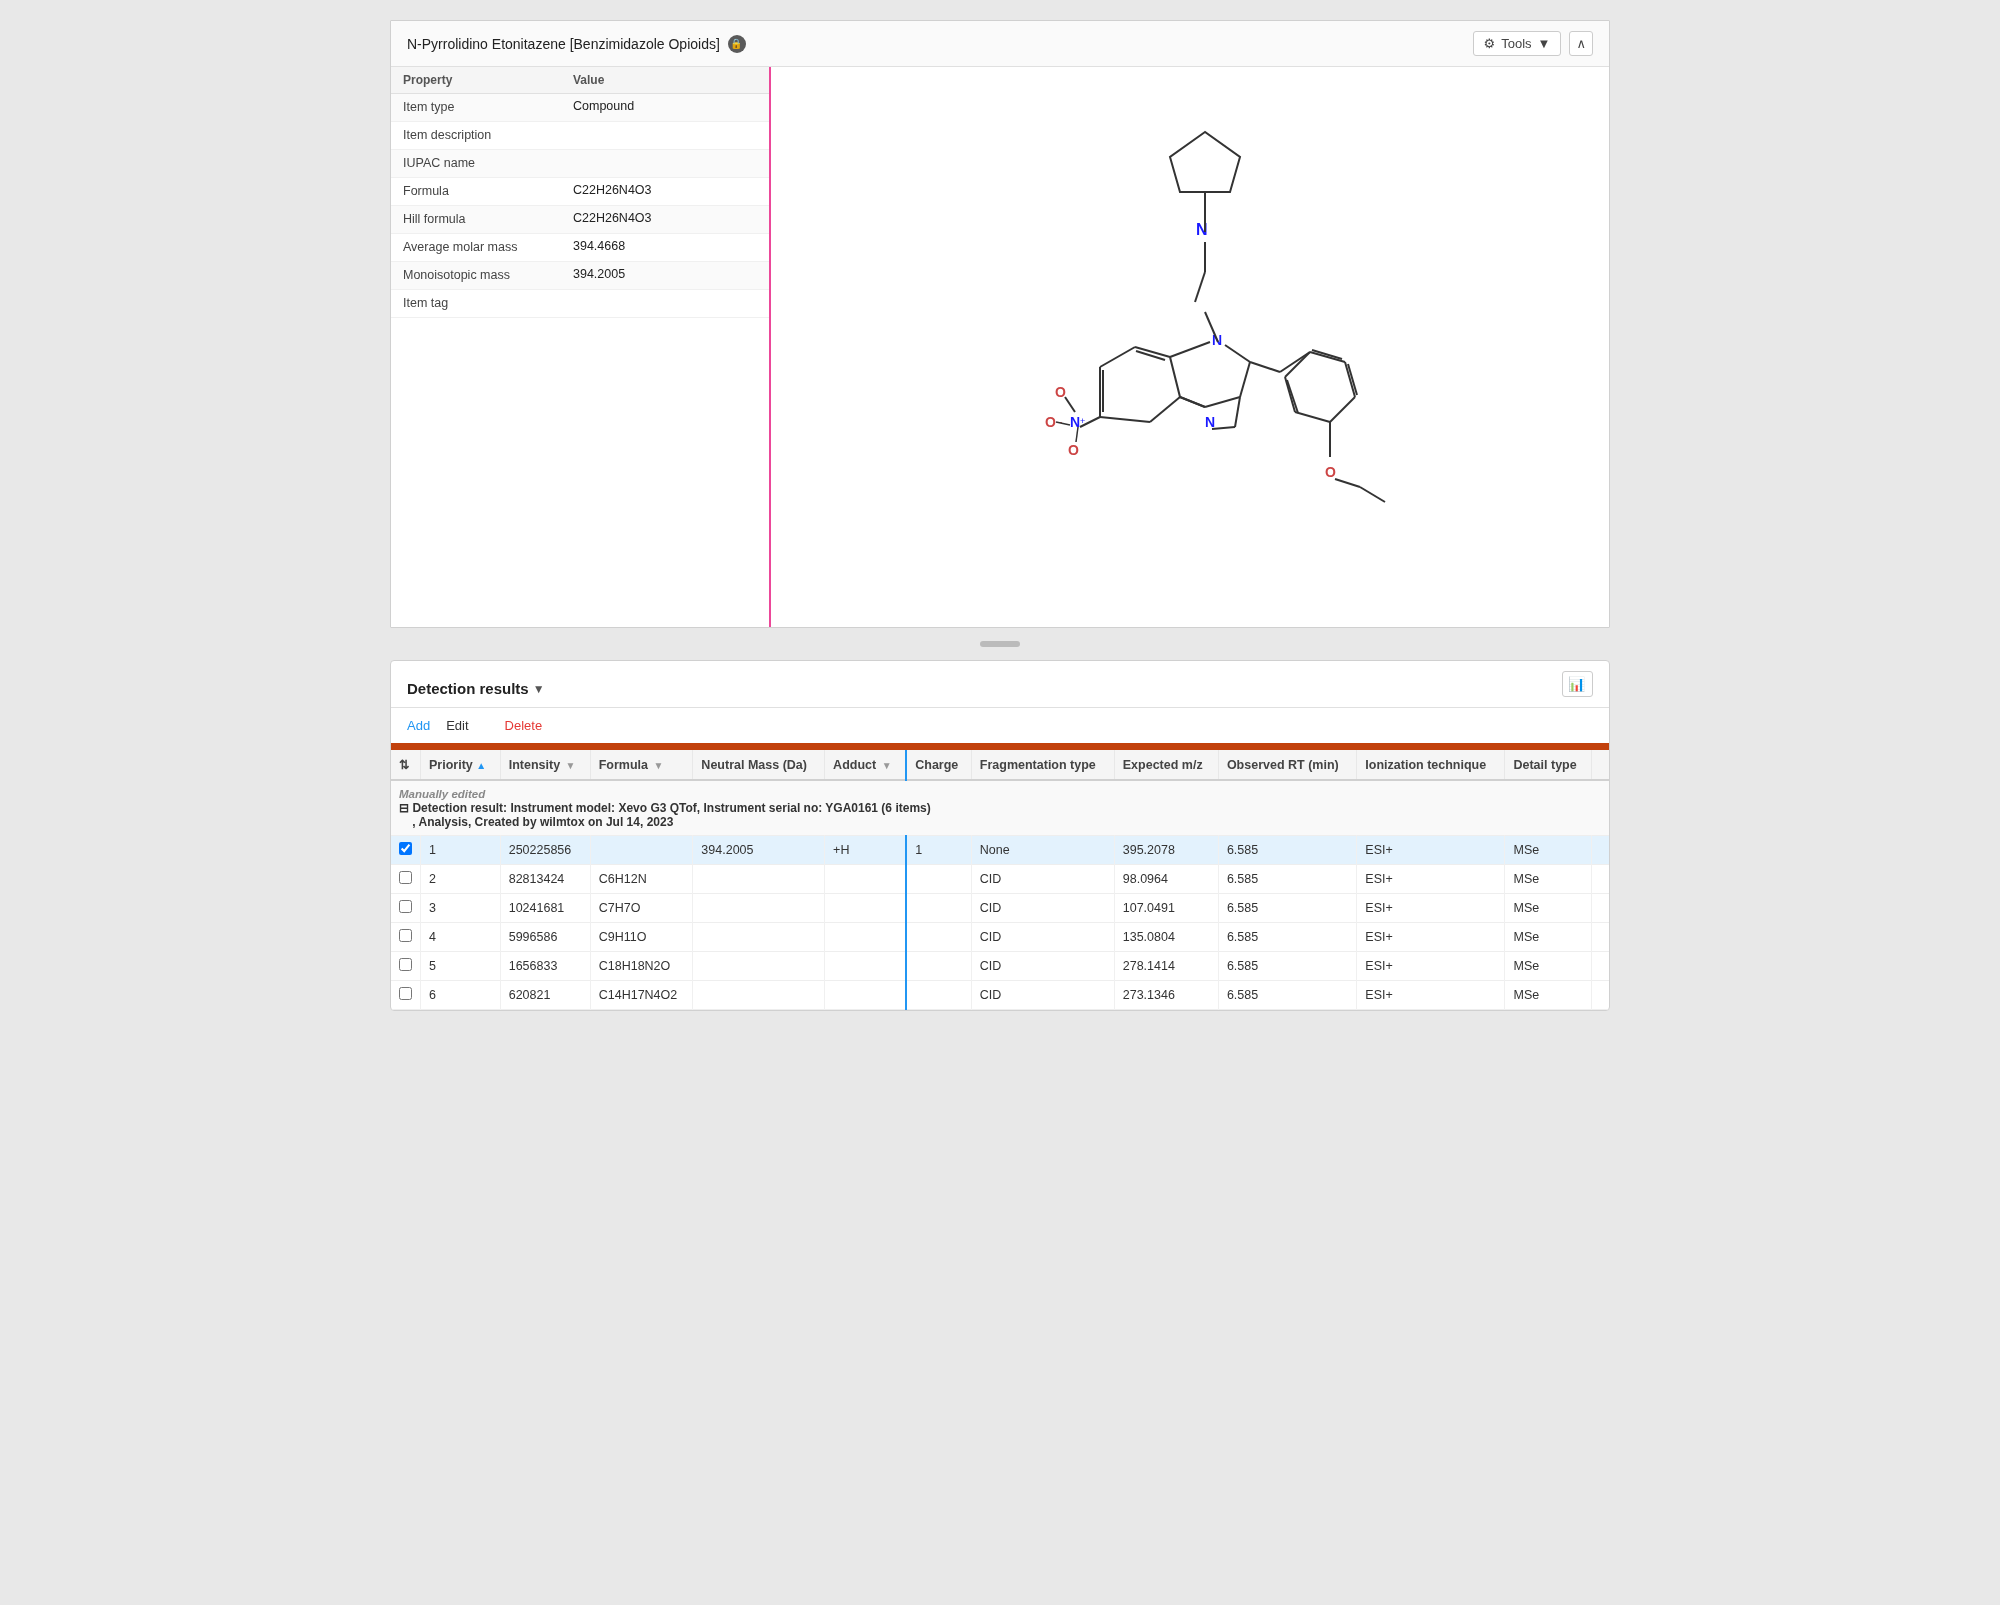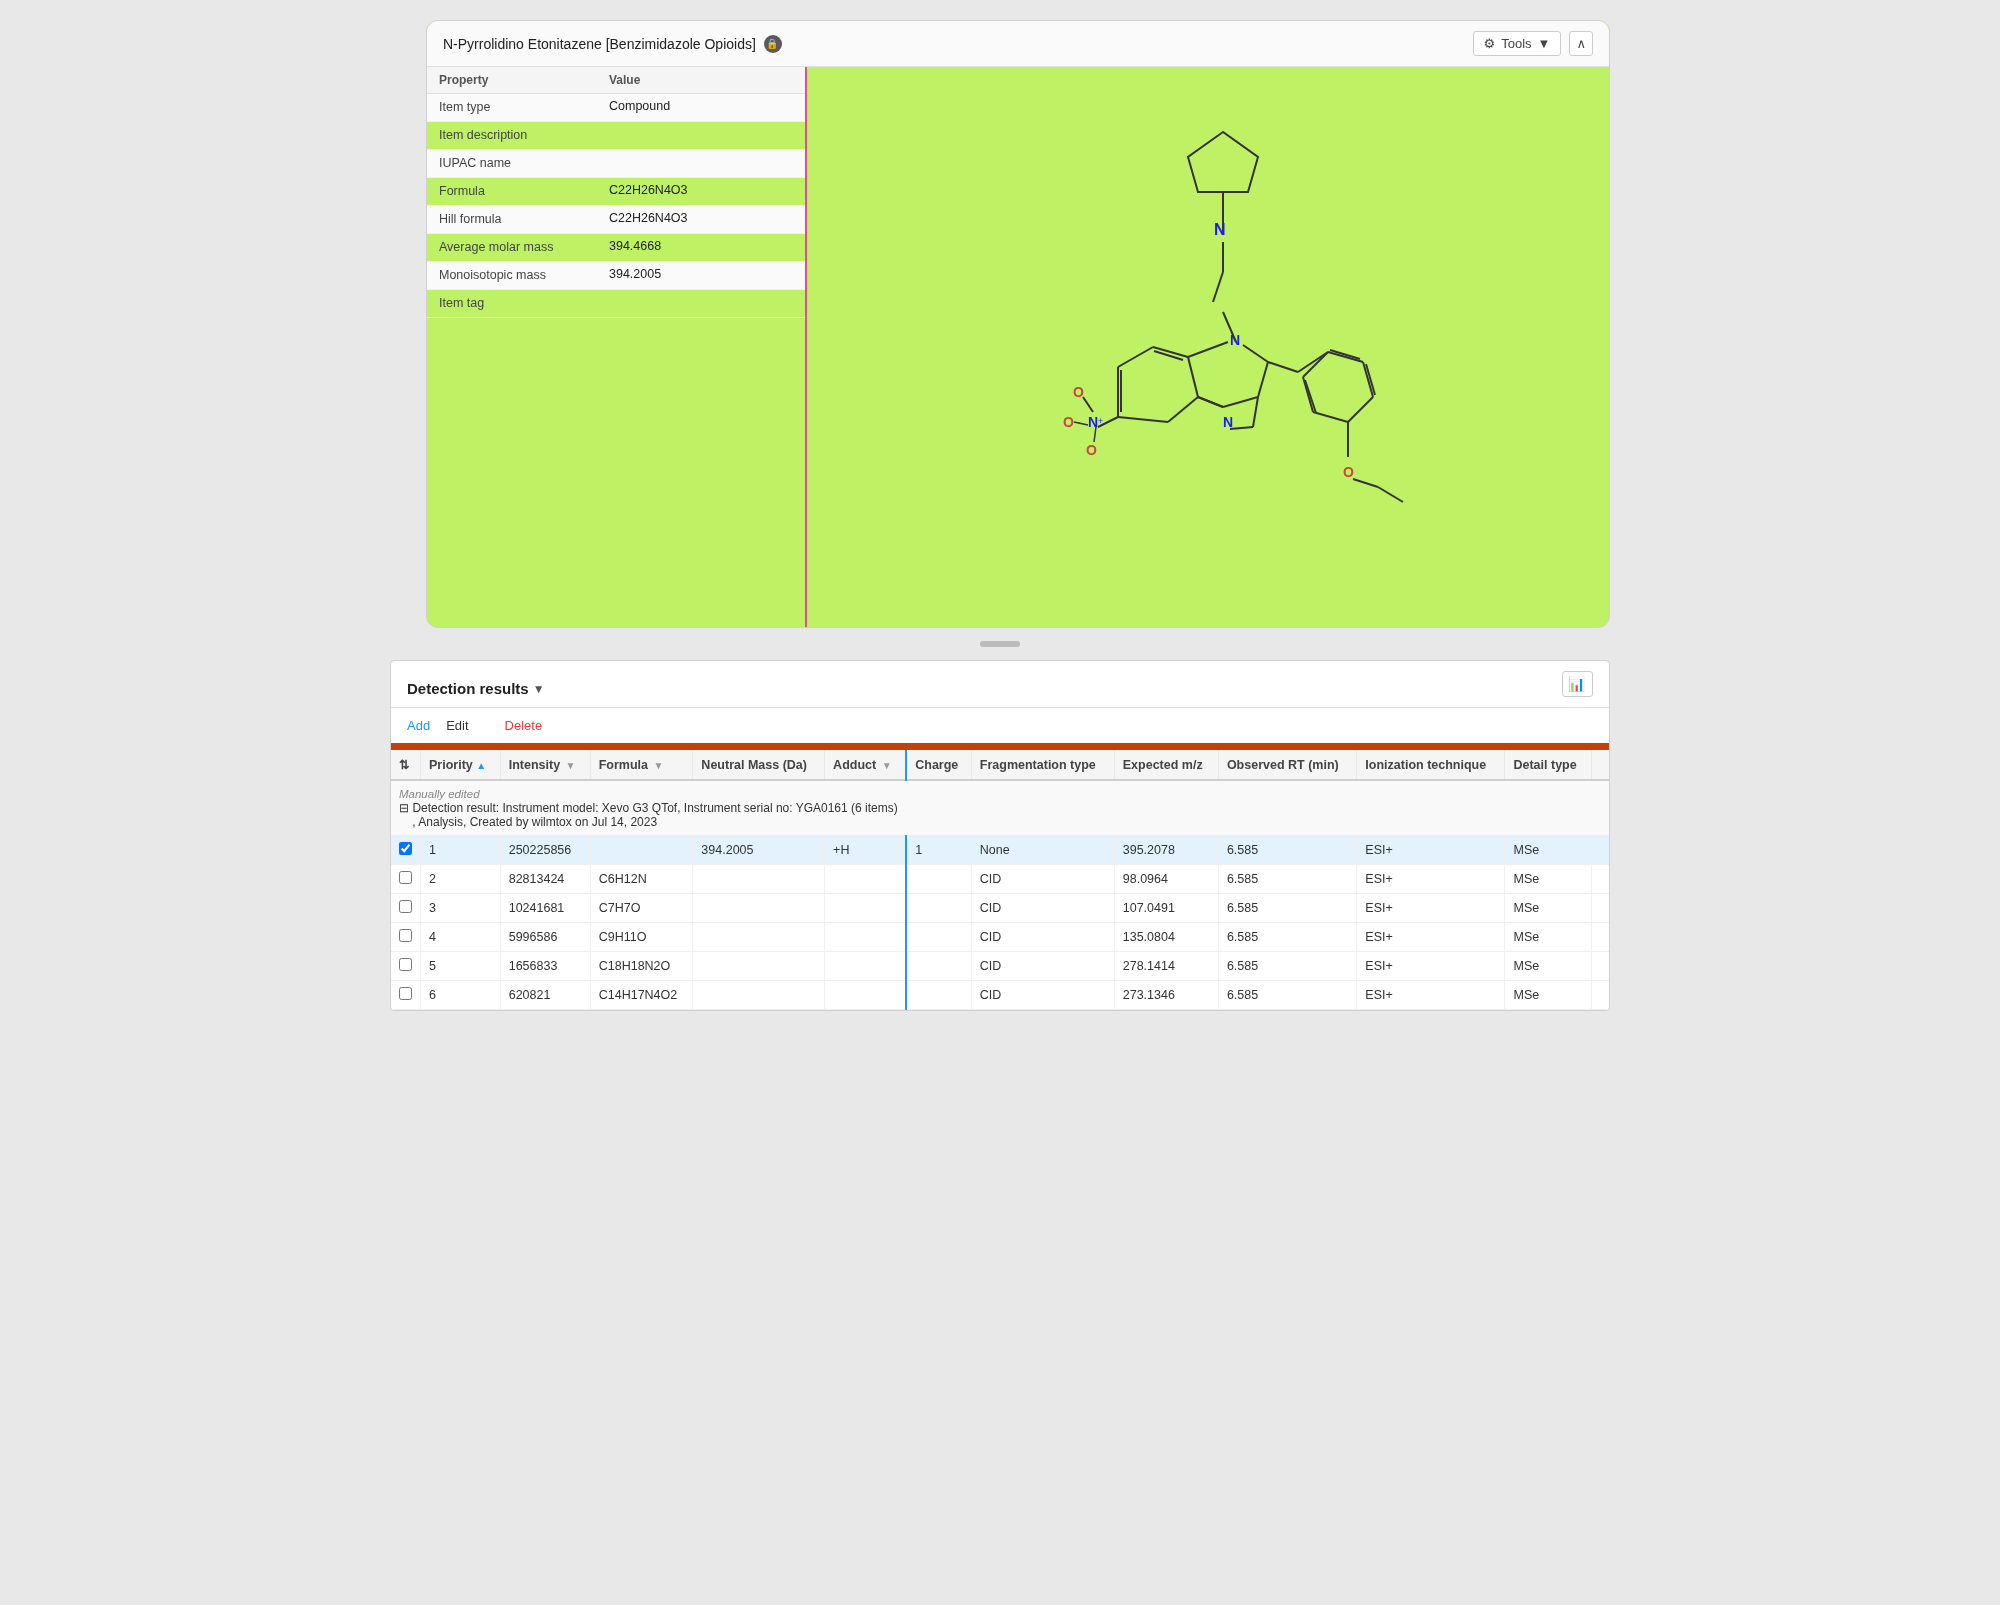"N-Pyrrolidino Etonitazene [Benzimidazole" .top-panel { background: #bef264 -> #ffffff; border-radius: 12px -> 1px; margin-left: 36px -> none }
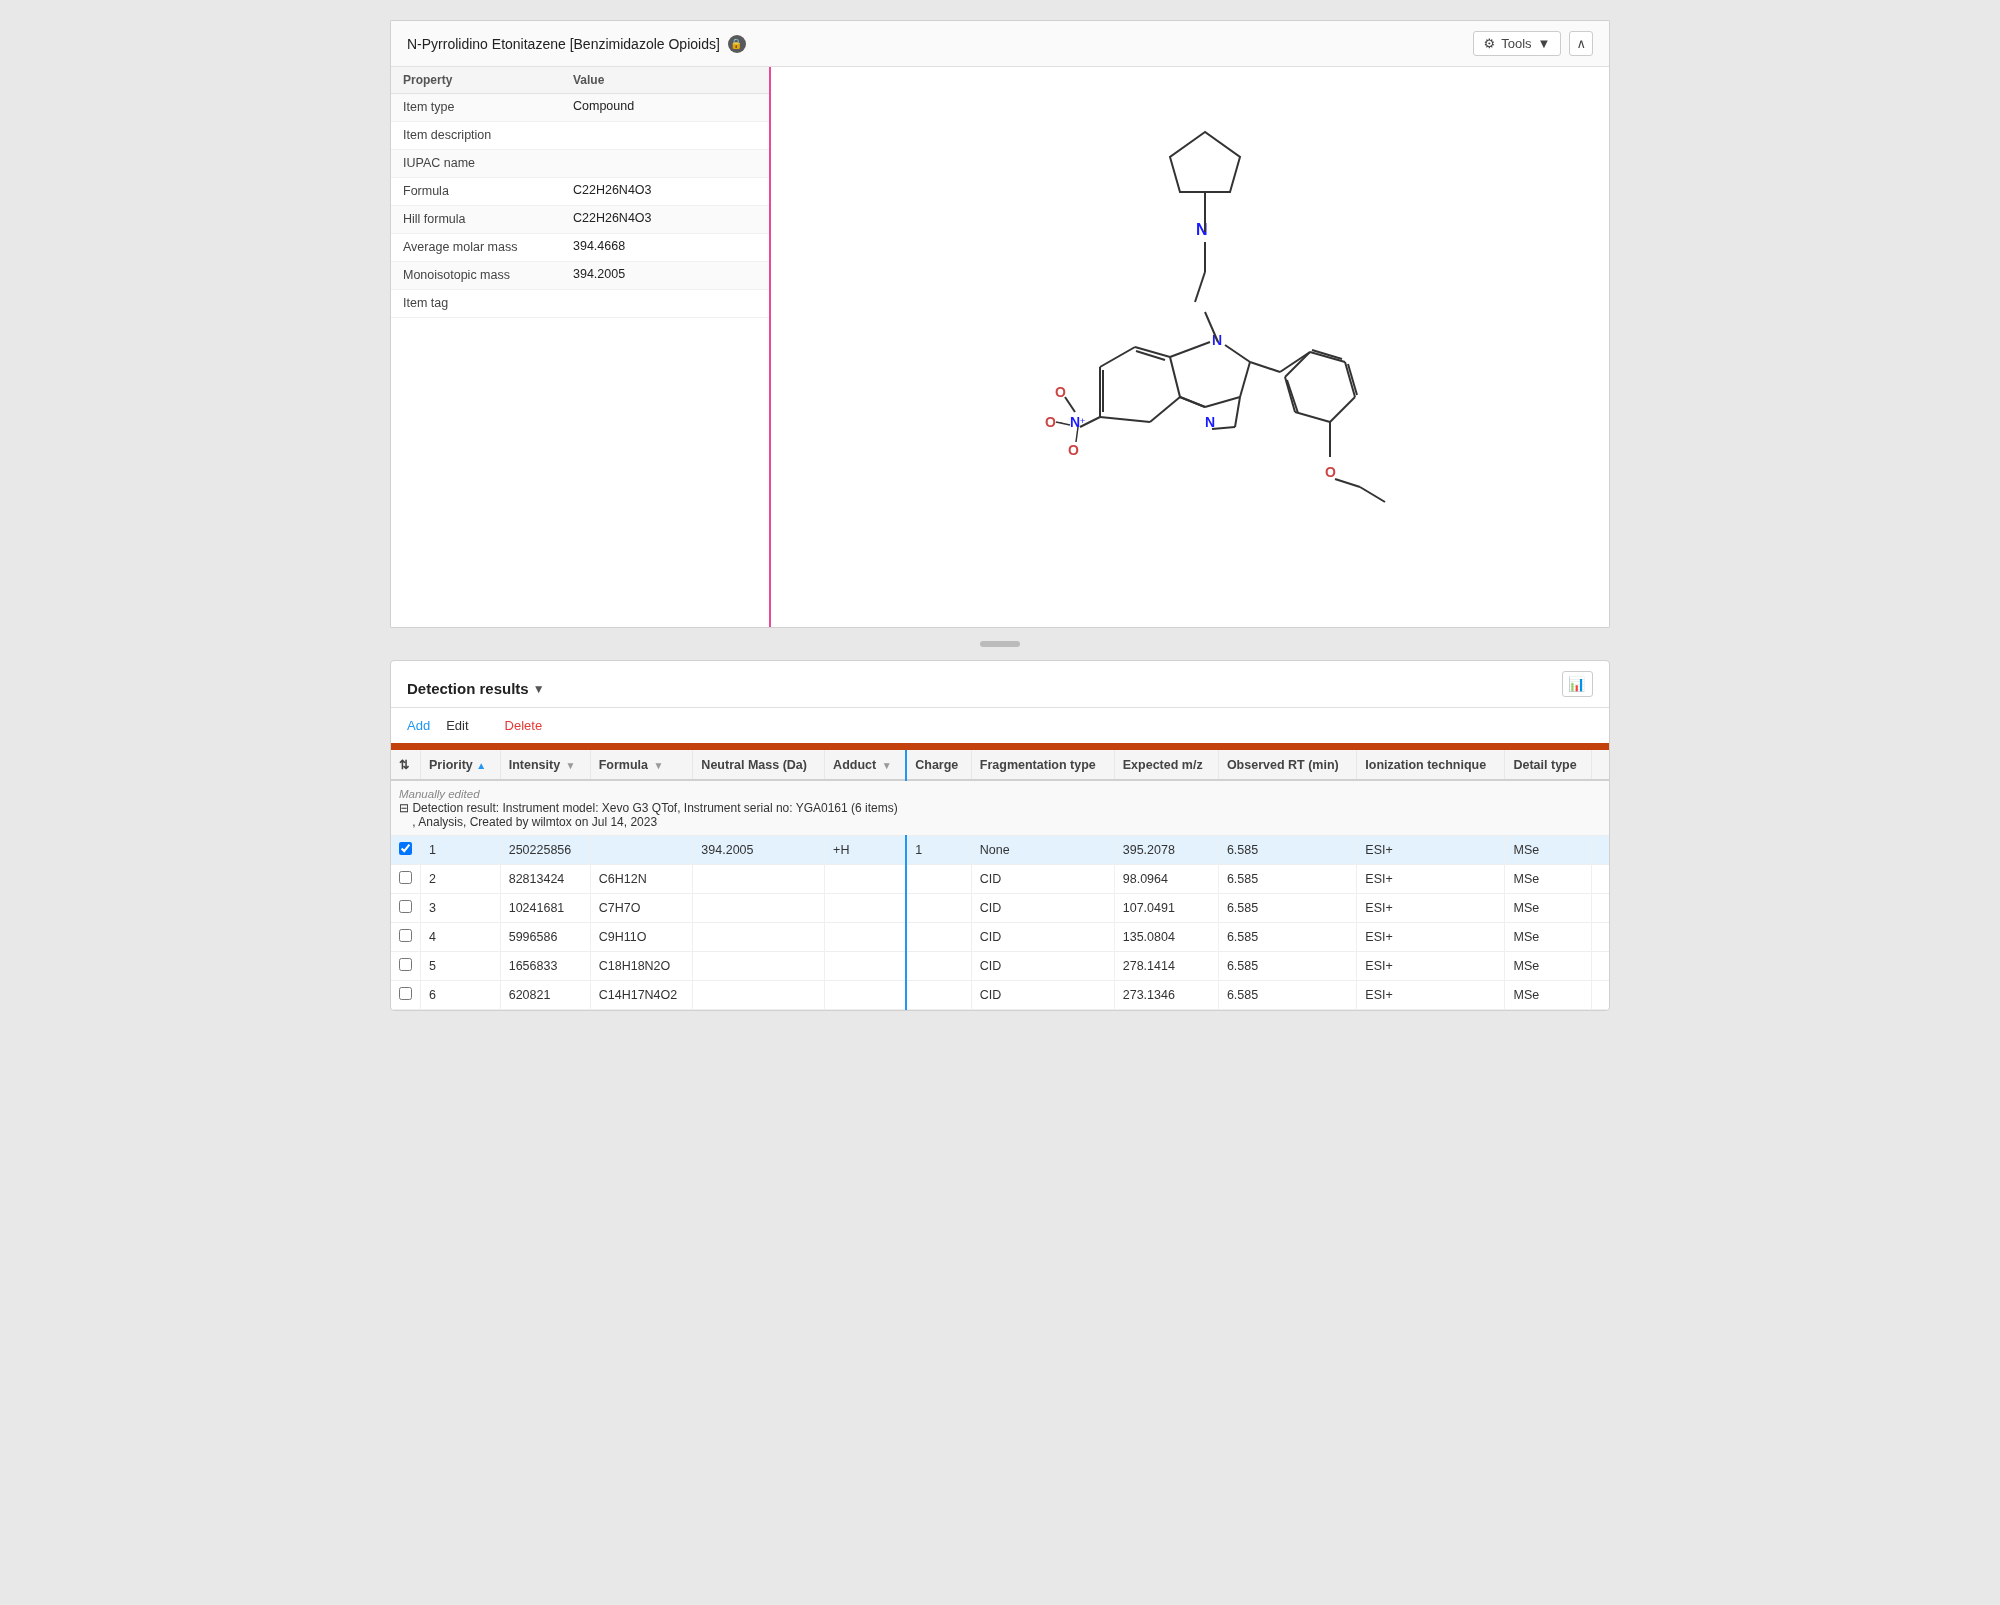"Manually edited" .detection-result-row td { font-weight: none -> bold }
